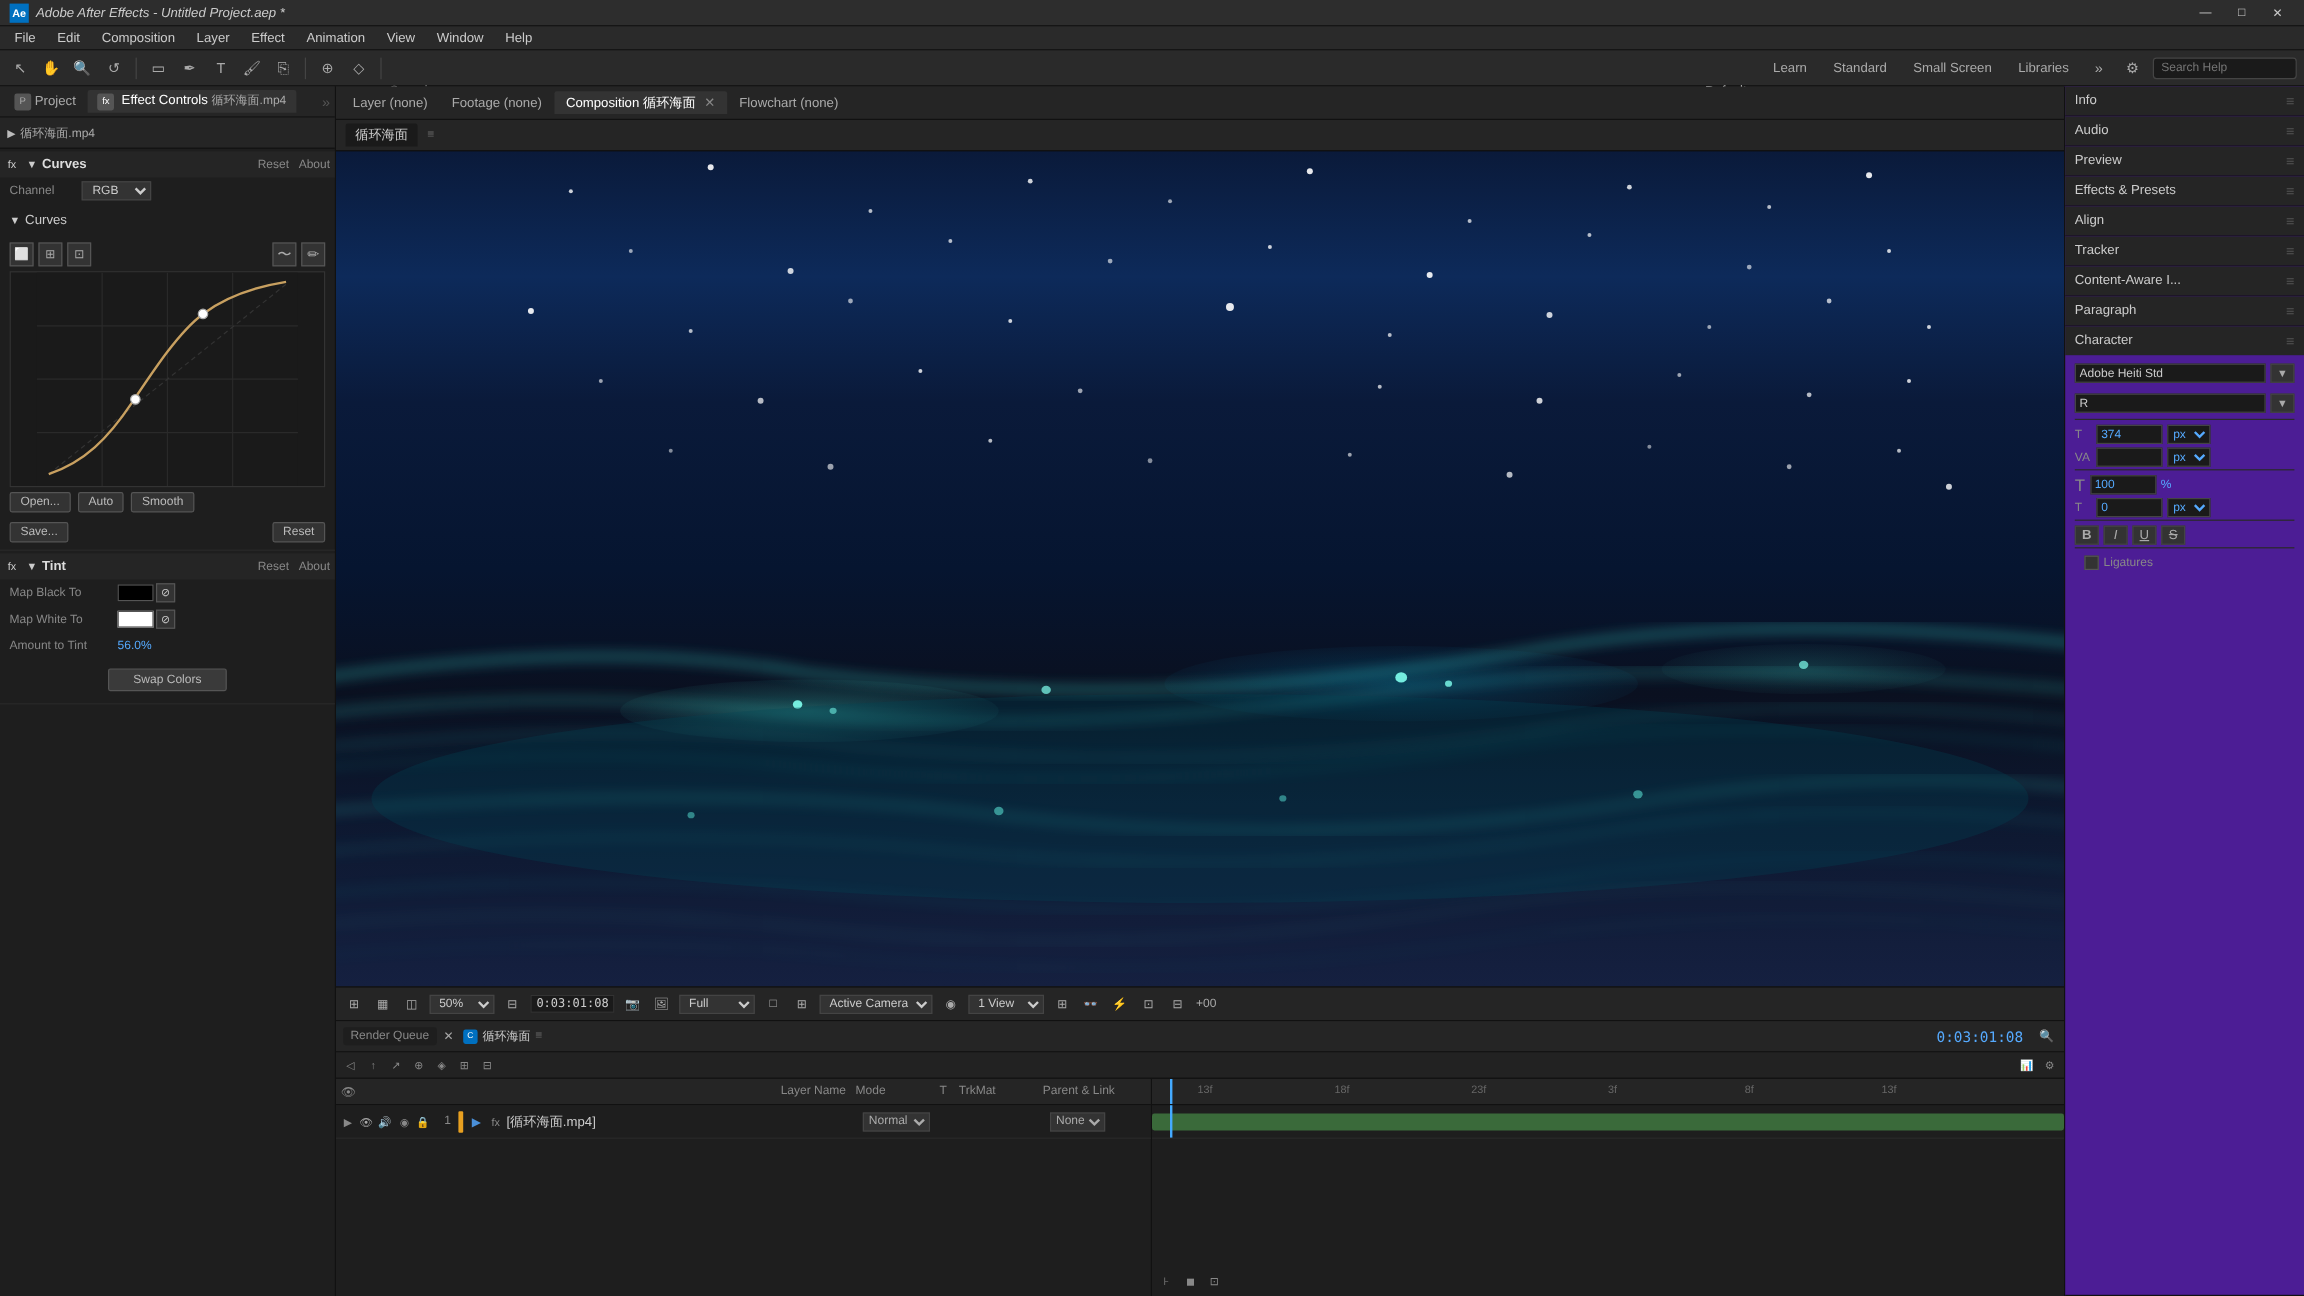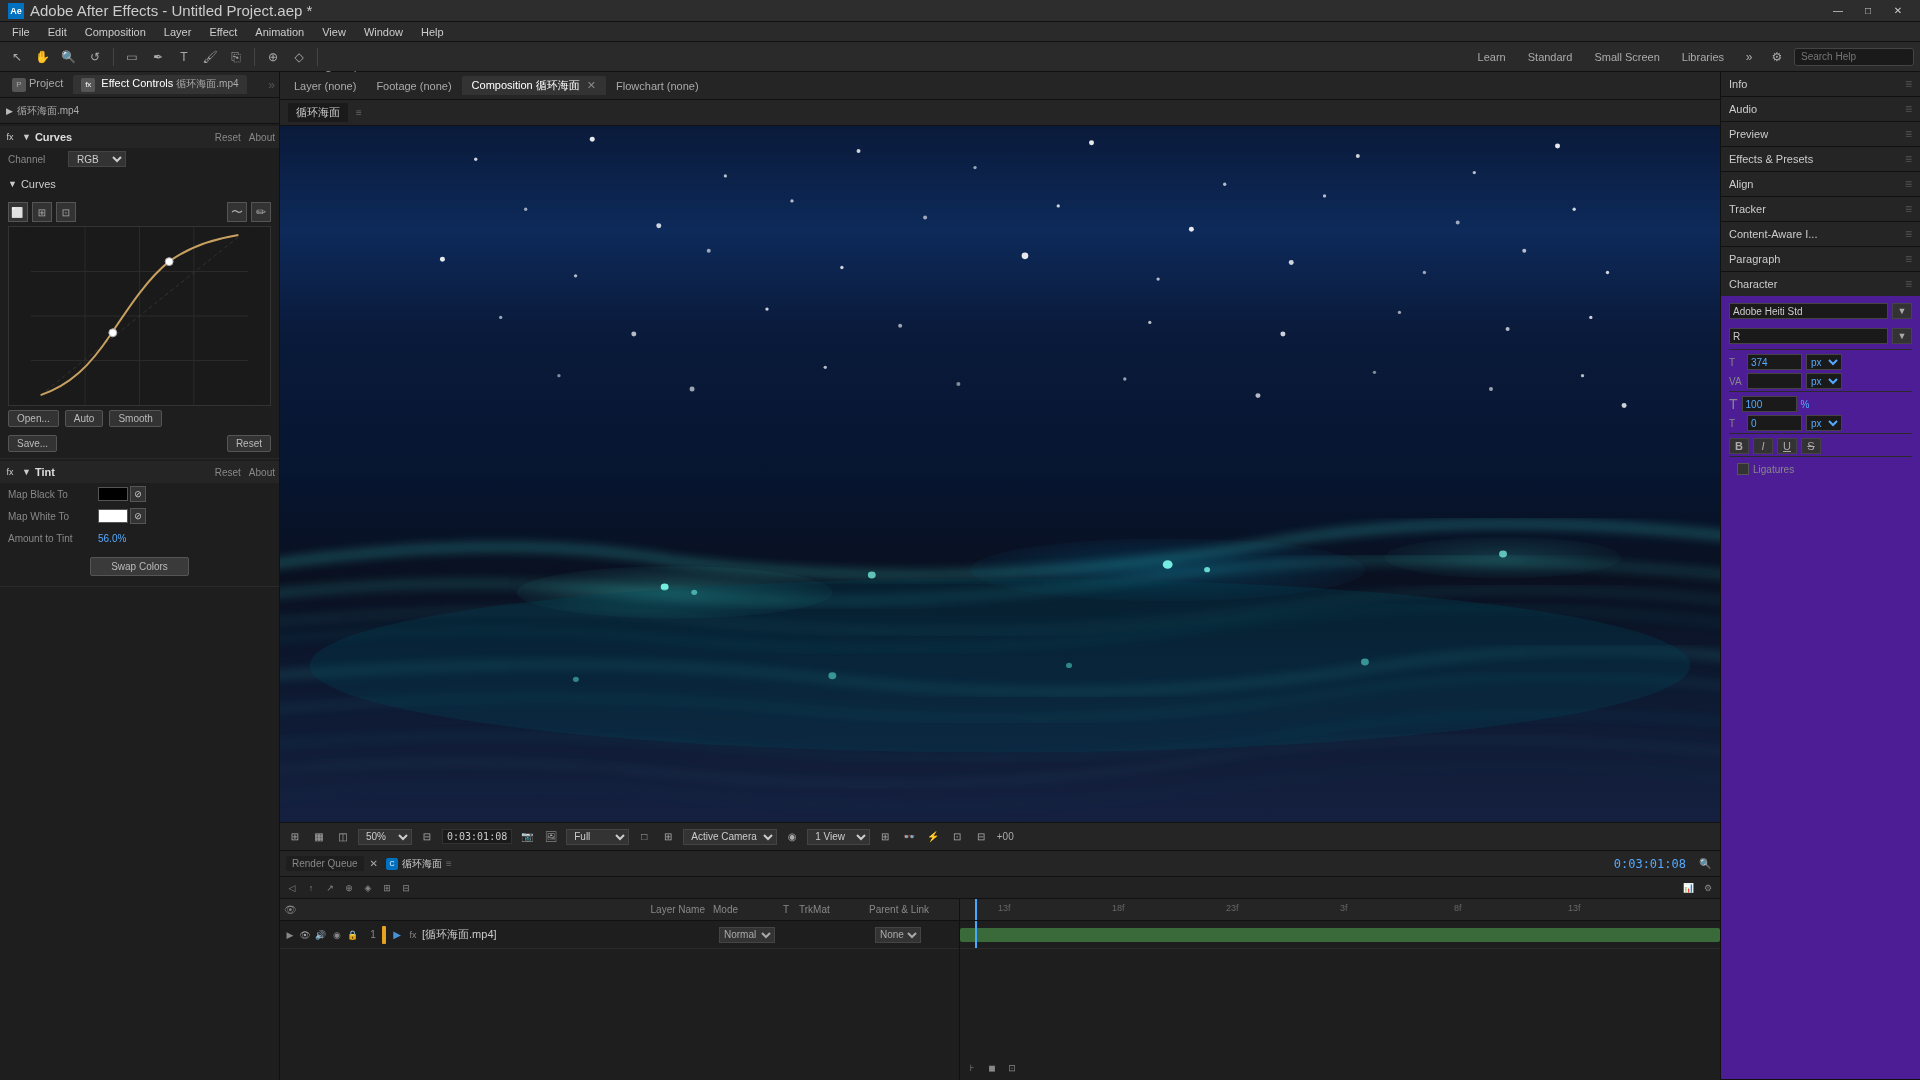"Adobe After Effects - Untitled" .title-bar-title { font-size: 15px -> 11px; font-style: none -> italic }
